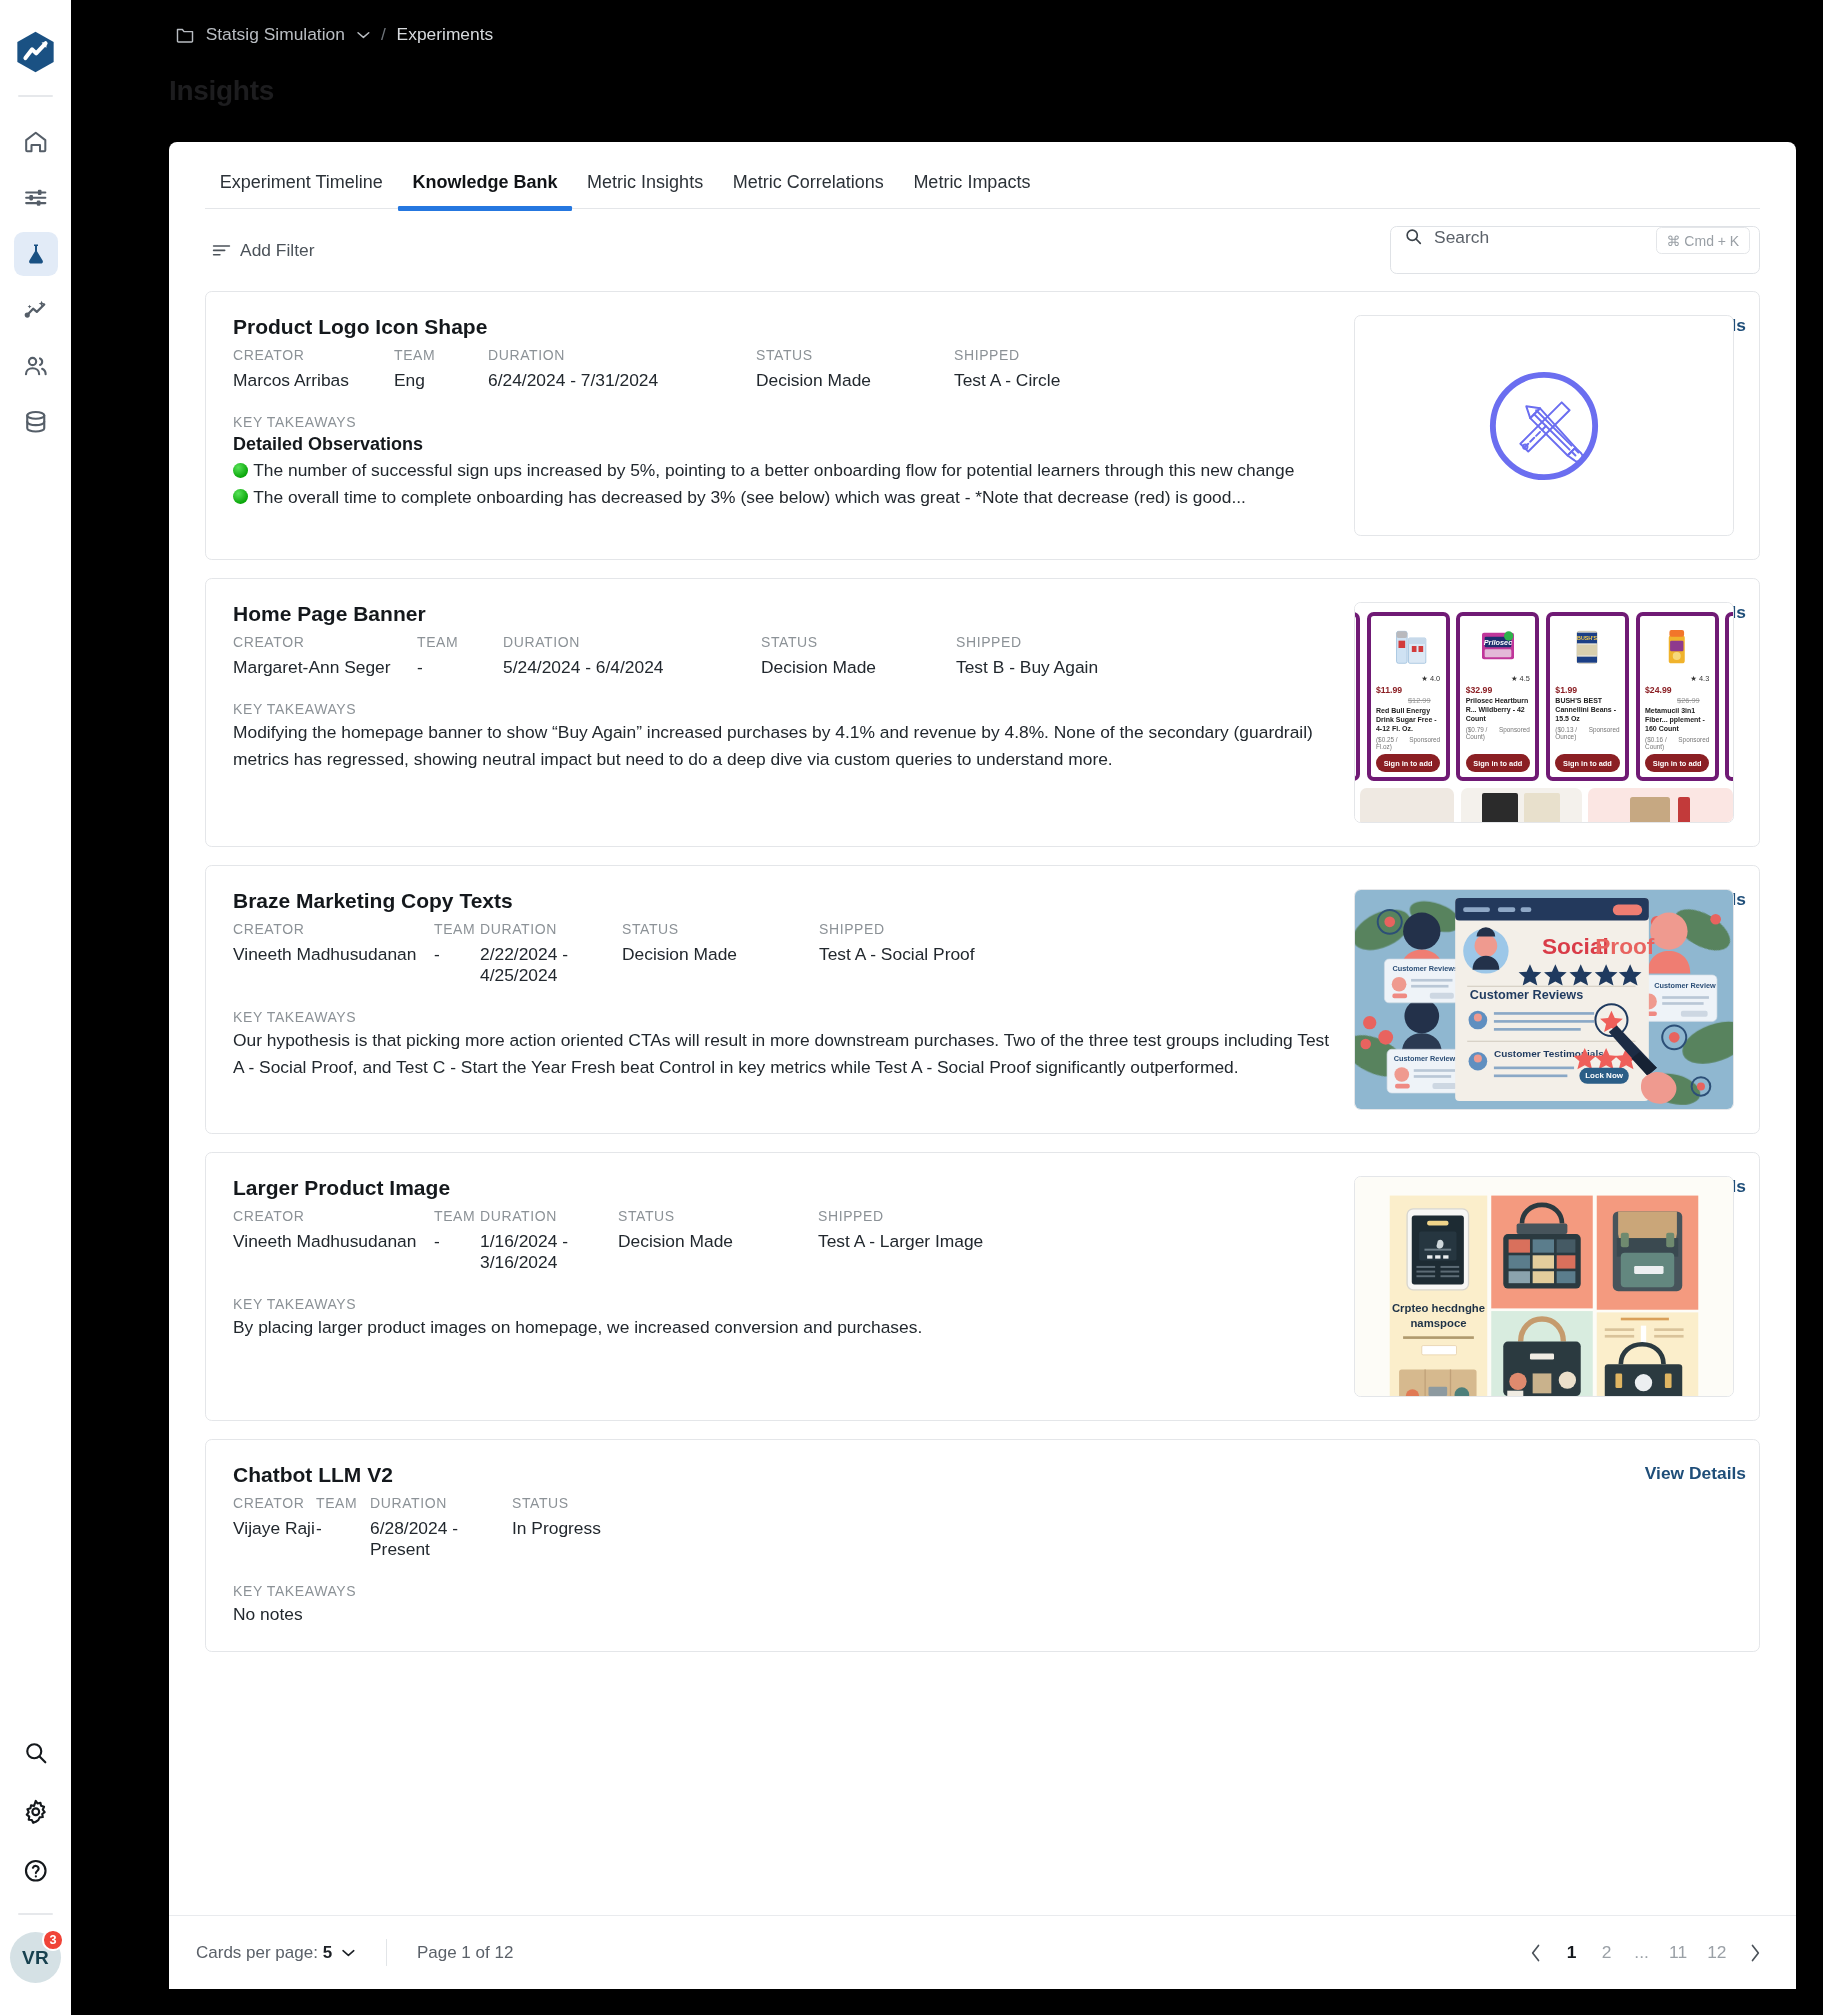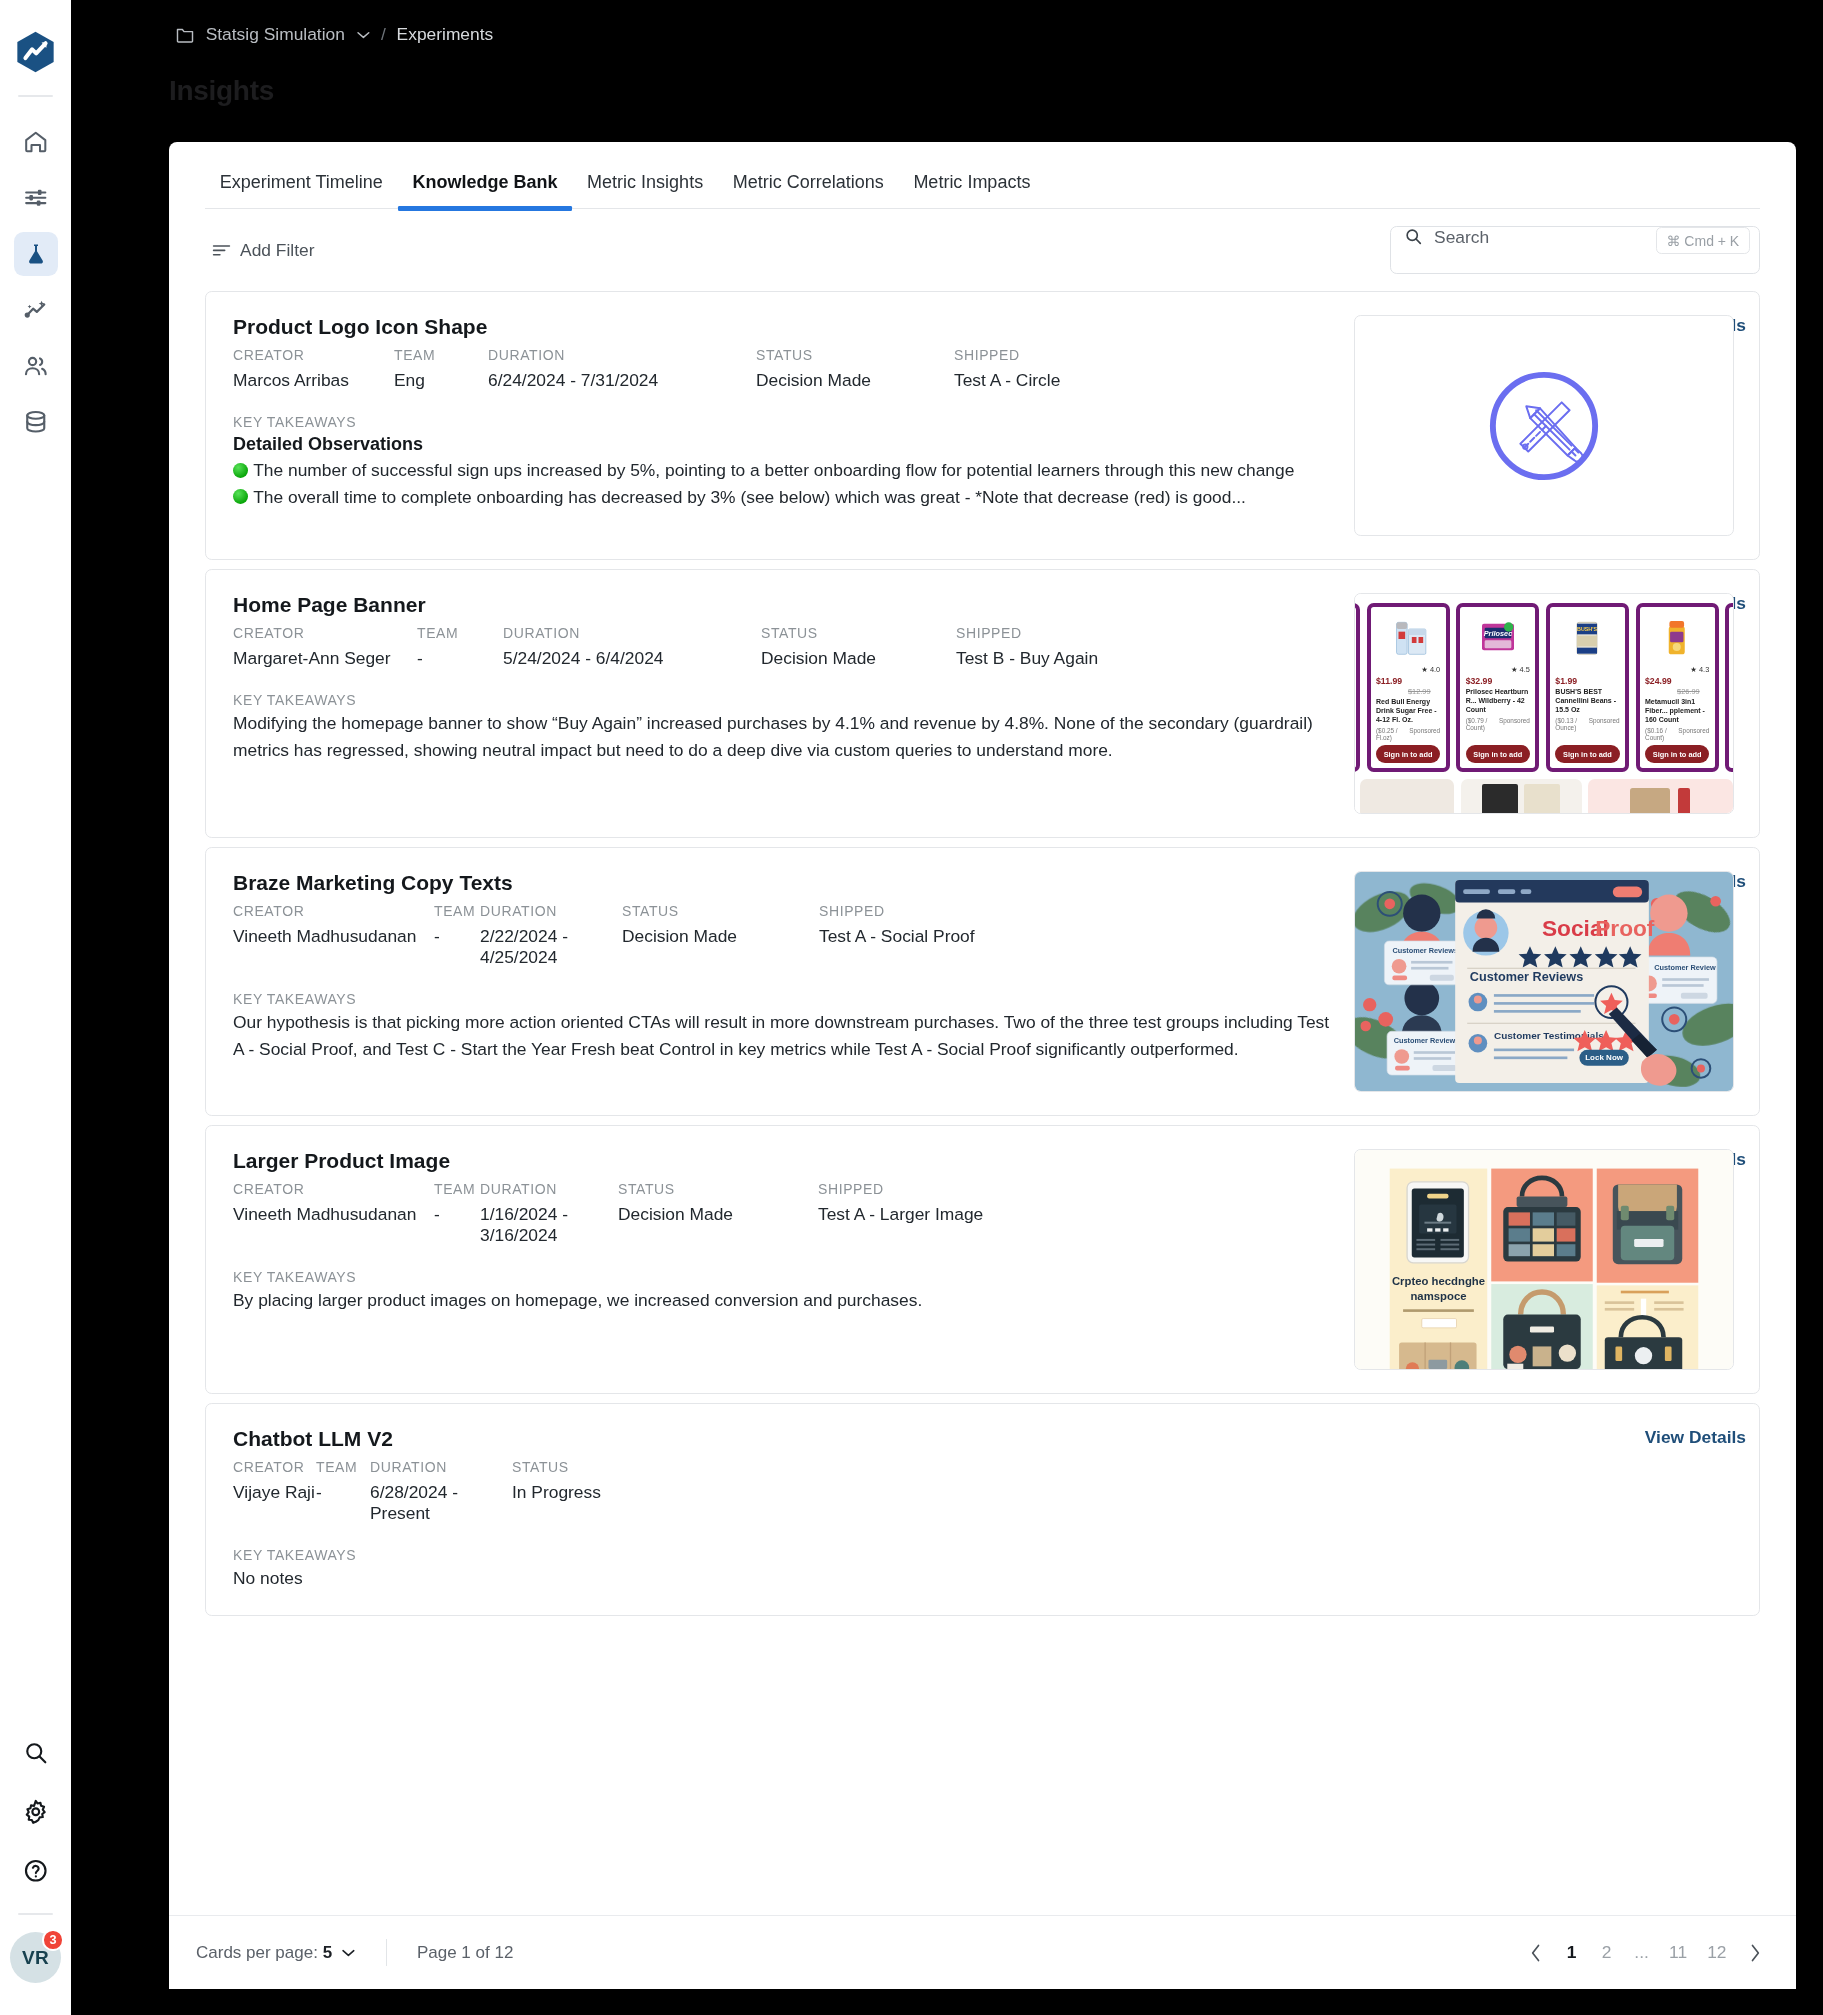"Product Logo Icon Shape" .cards { gap: 9px -> 18px }
